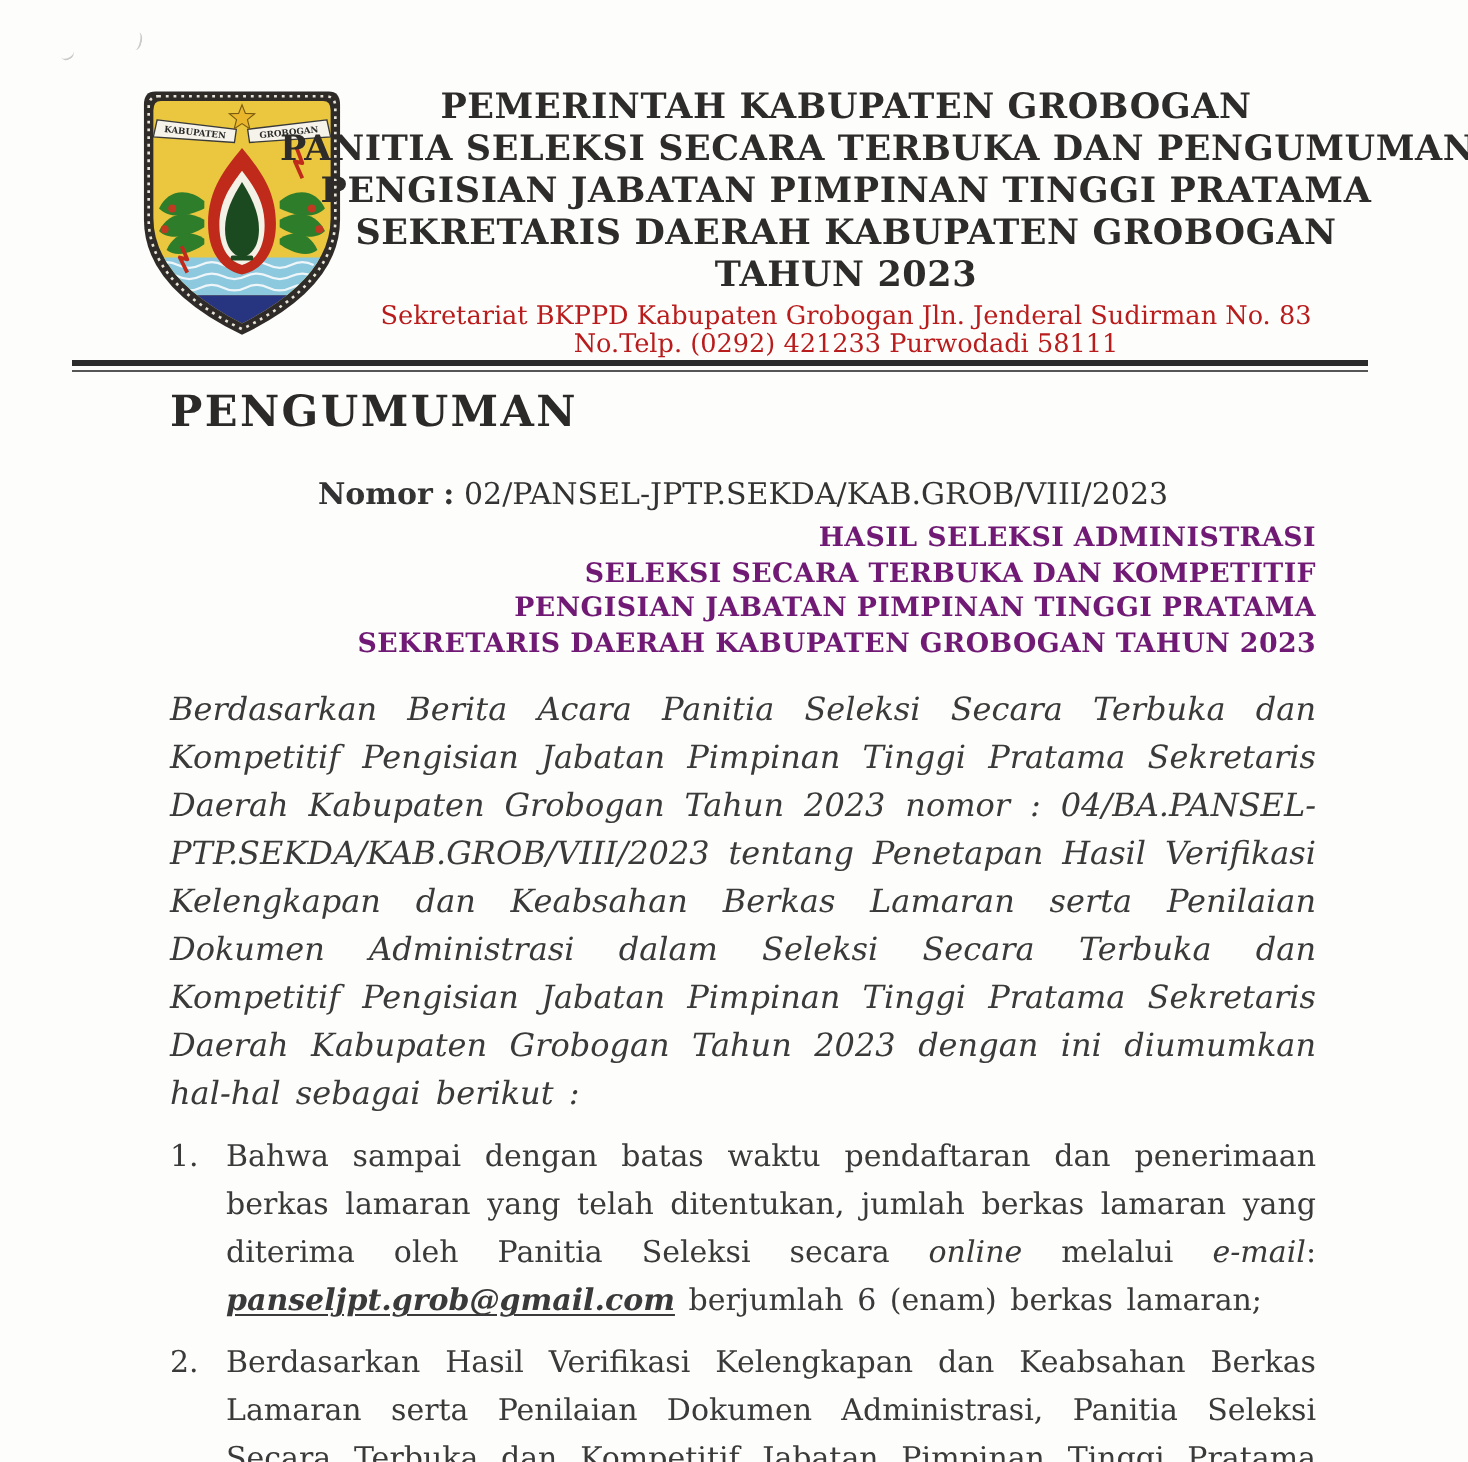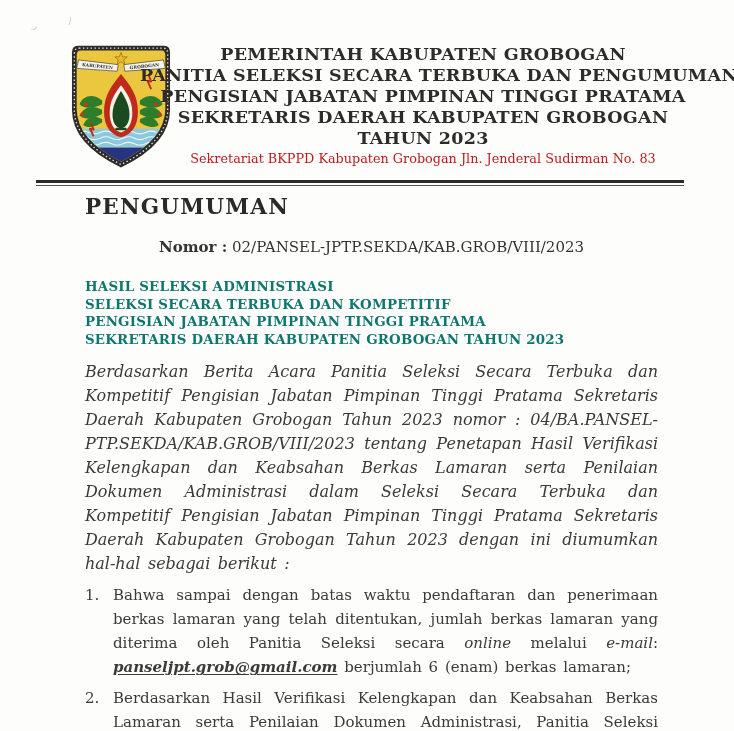"No.Telp. (0292) 421233 Purwodadi 58111" div.lh-addr { html: none -> <div>No.Telp. (0292) 421233 Purwodadi 58111</div> }
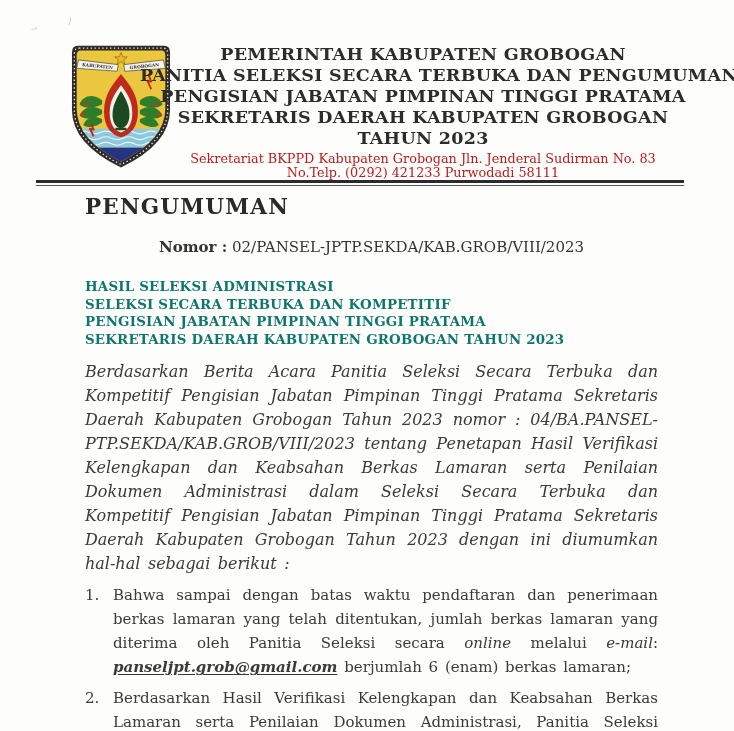"HASIL SELEKSI ADMINISTRASI" .subject { color: #0f766e -> #701a75; margin-top: 21px -> 4px; text-align: left -> right }
